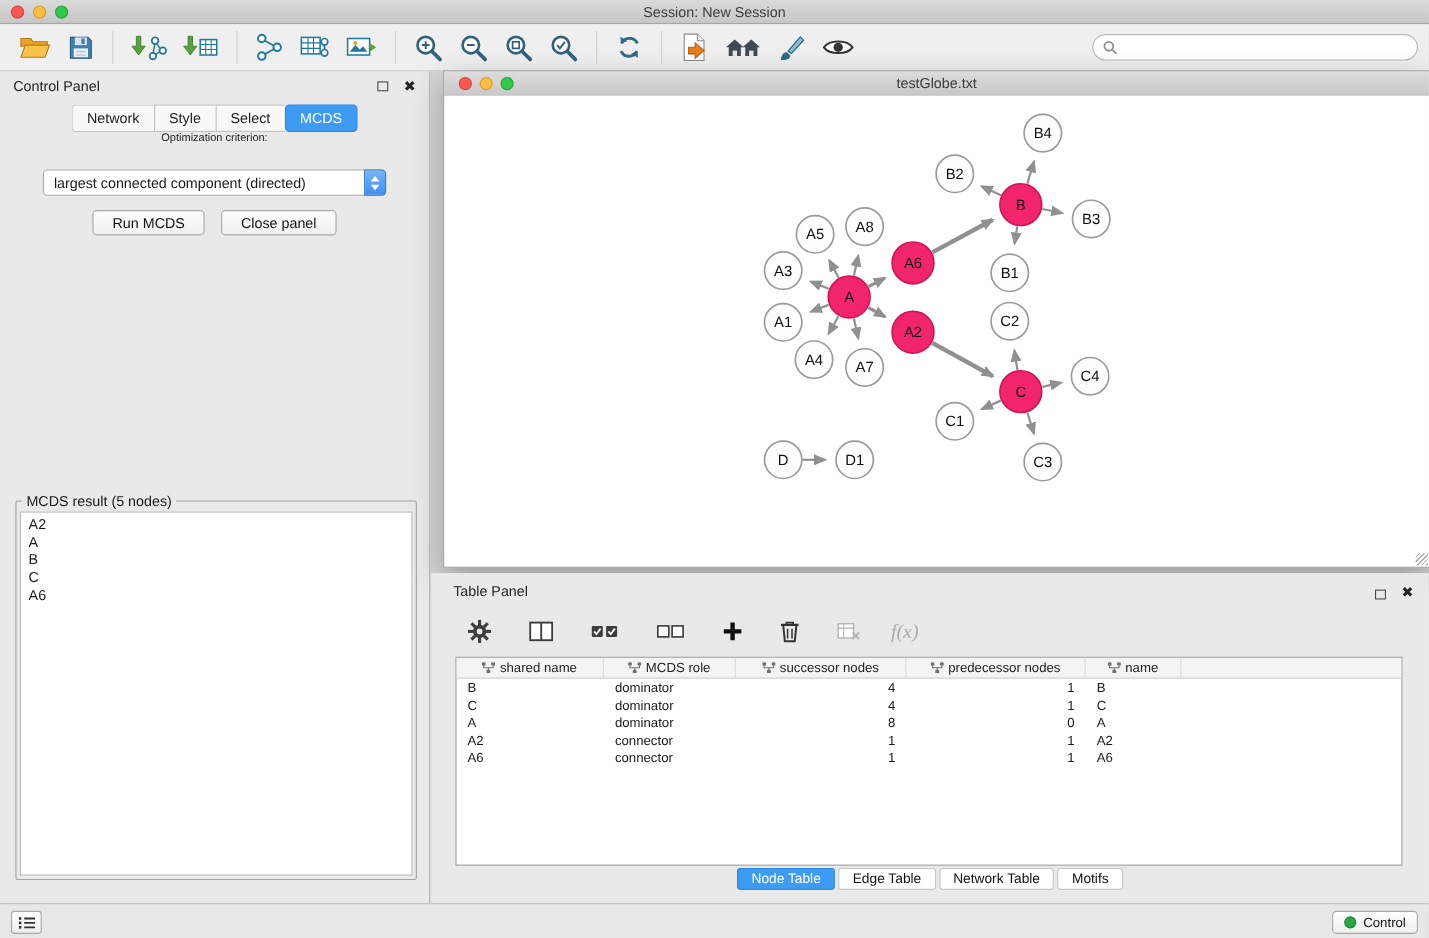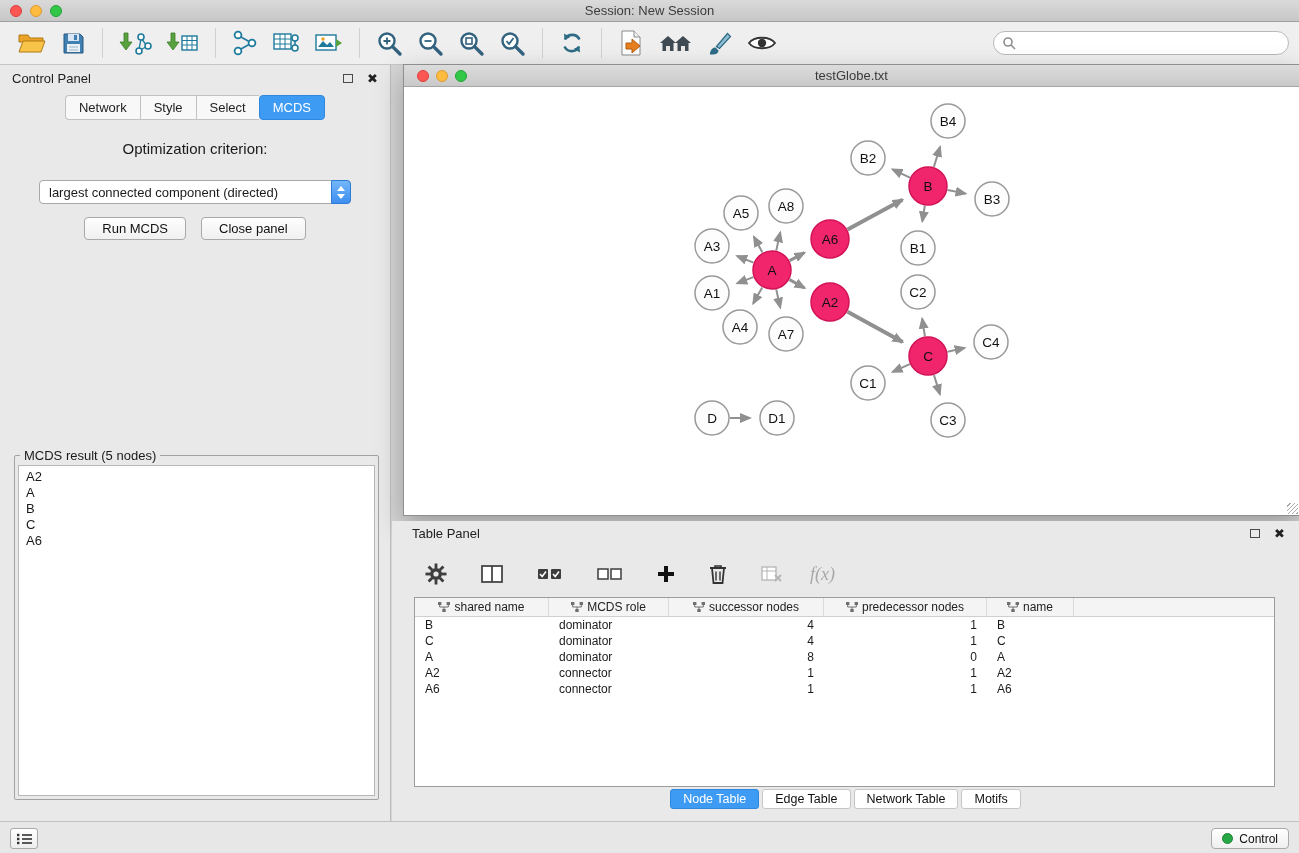"Optimization criterion:" .opt-label { font-size: 15px -> 10px; margin-top: 20px -> none }
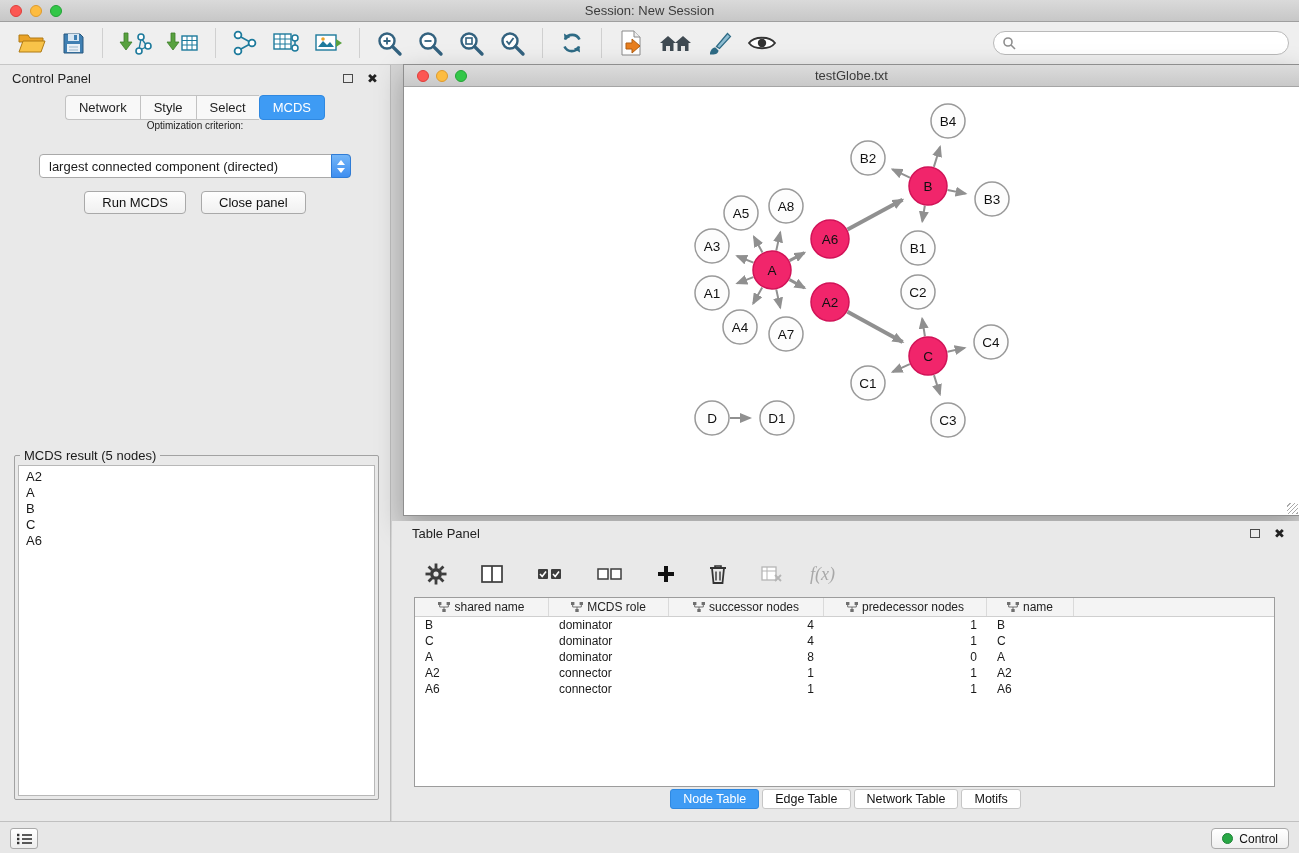"Table Panel" .tp-head { align-items: center -> flex-end }
